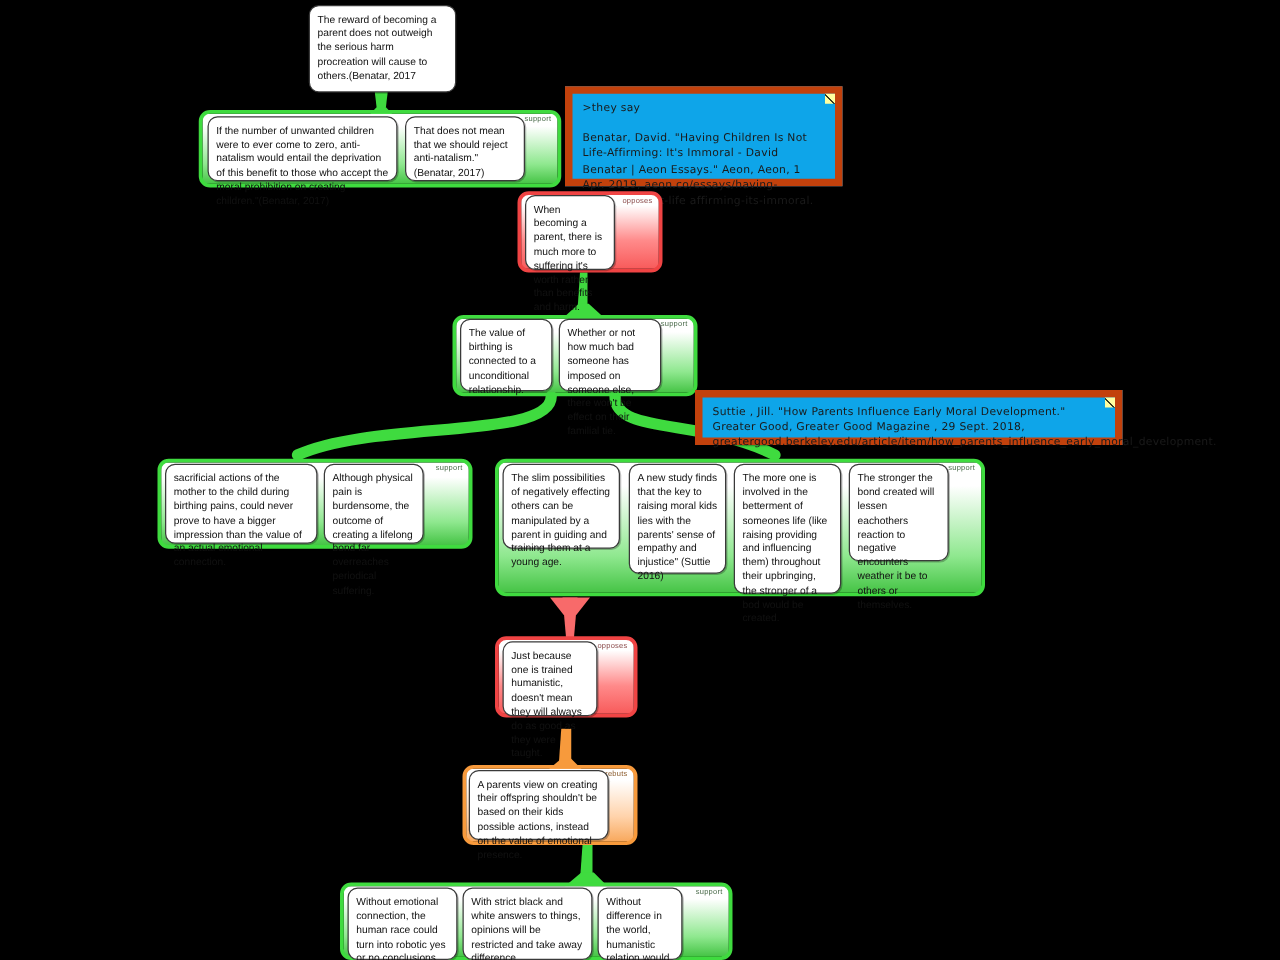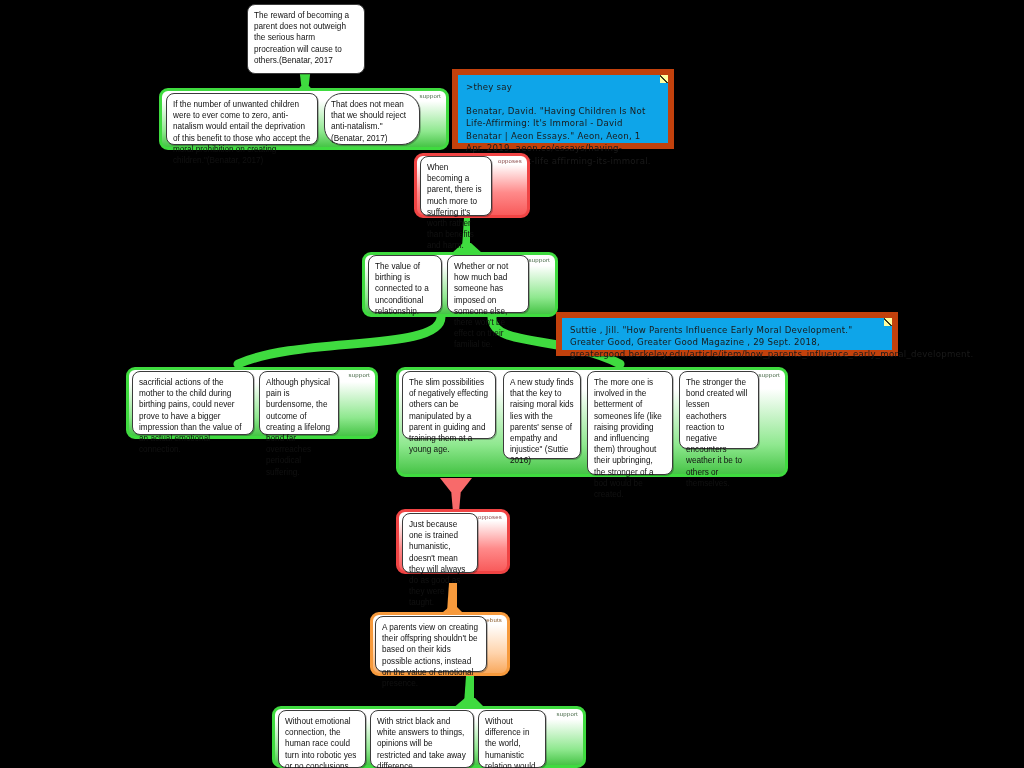"That does not mean that" div.card { border-radius: 18px -> none }
